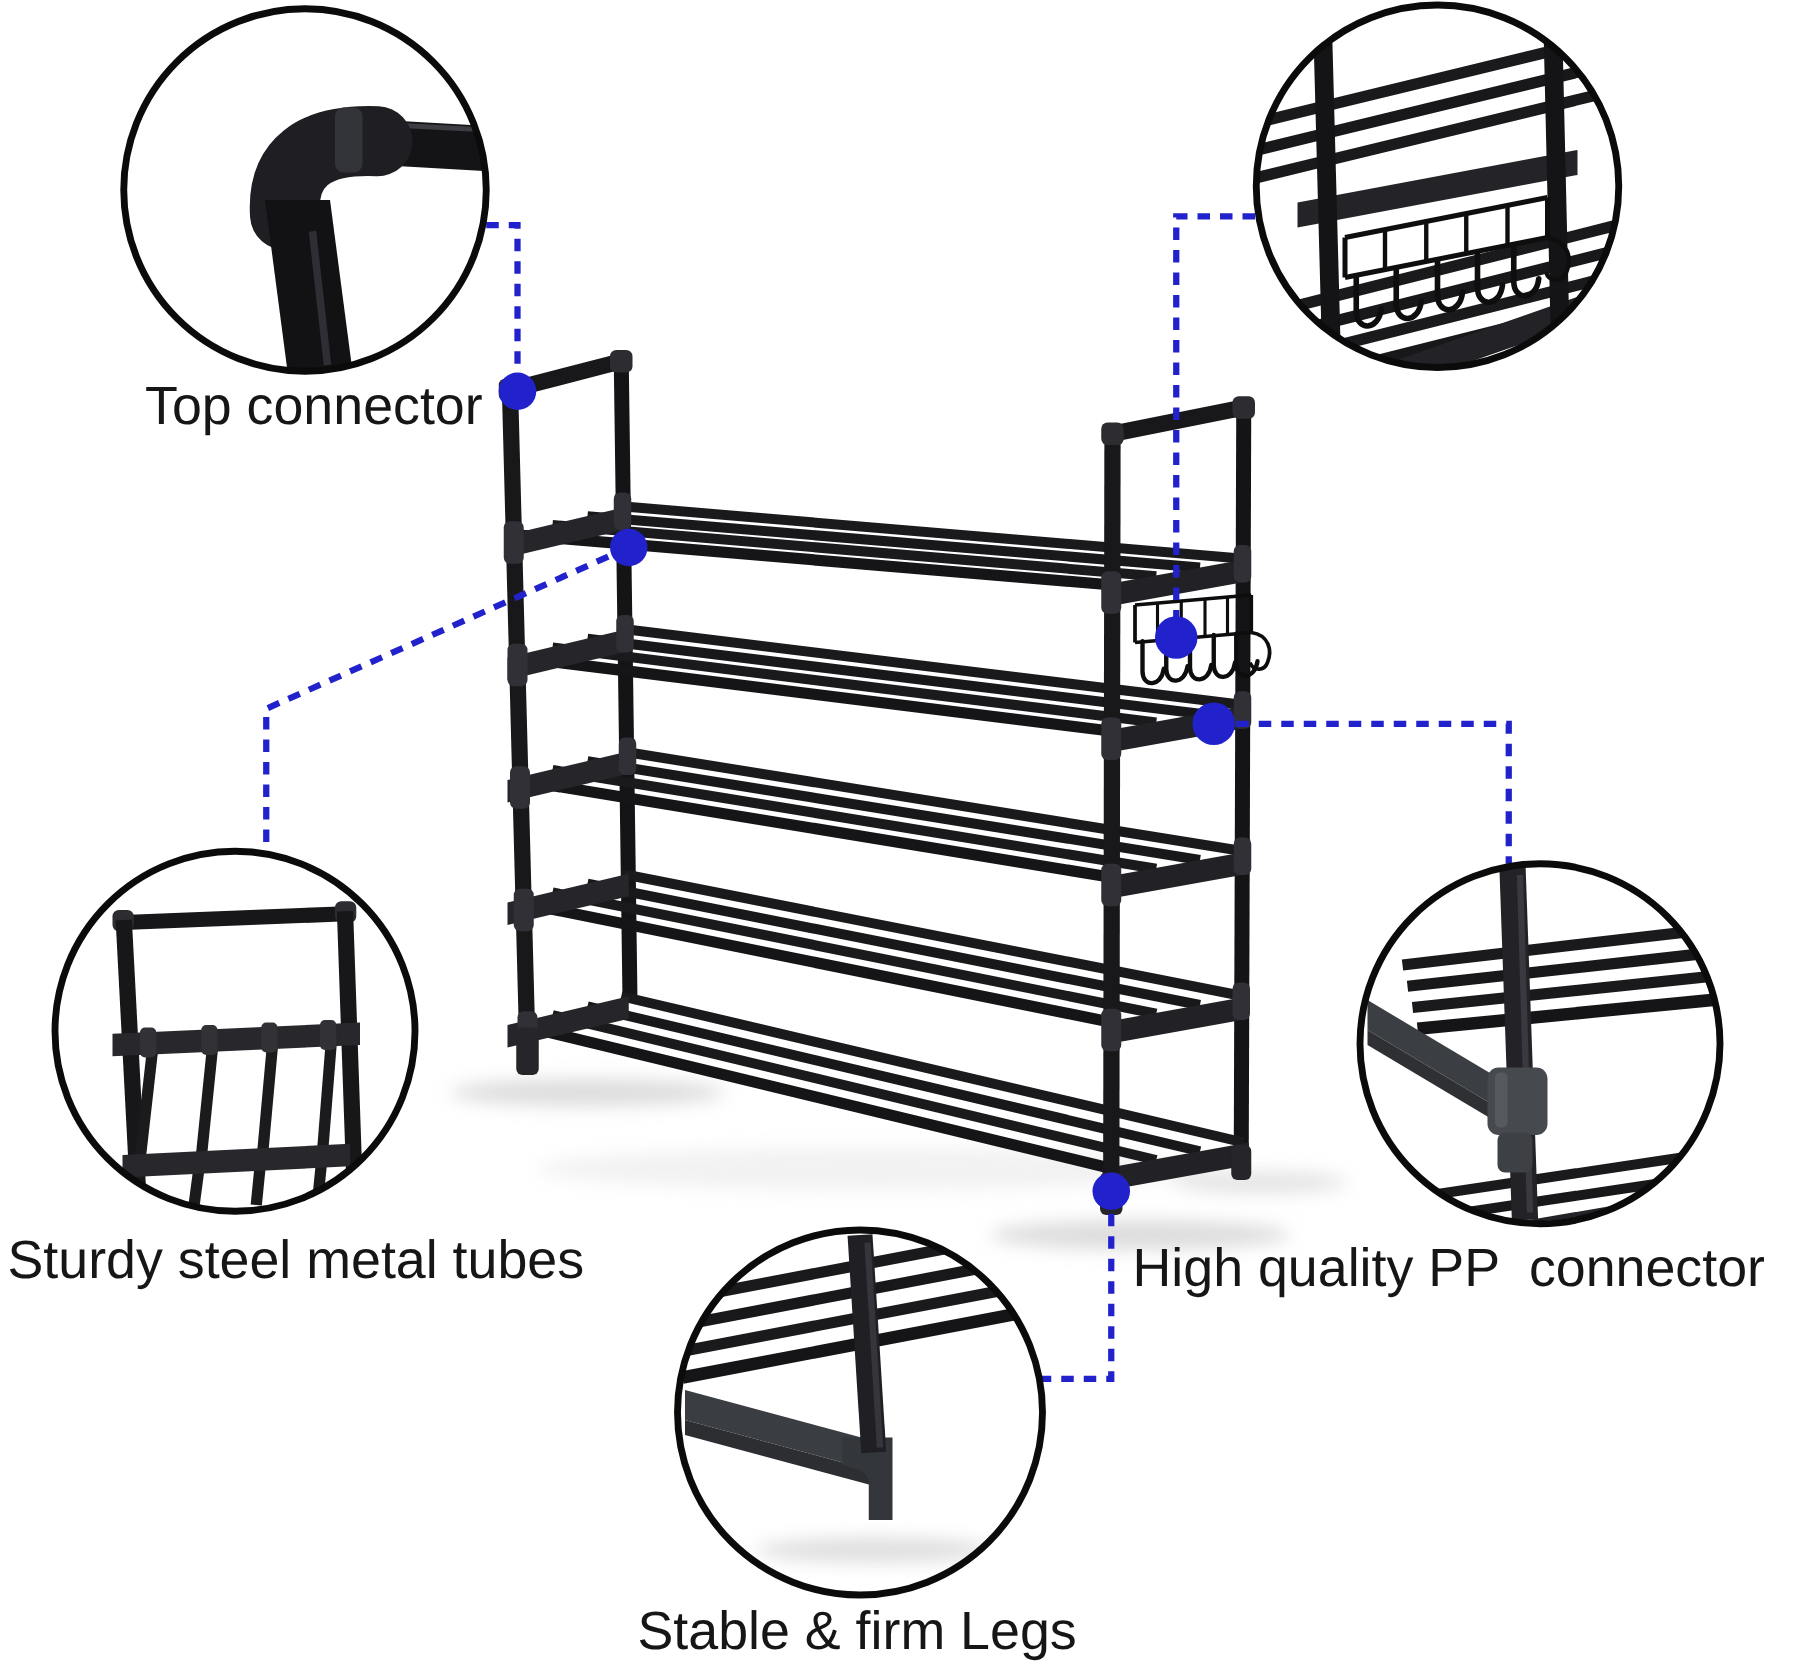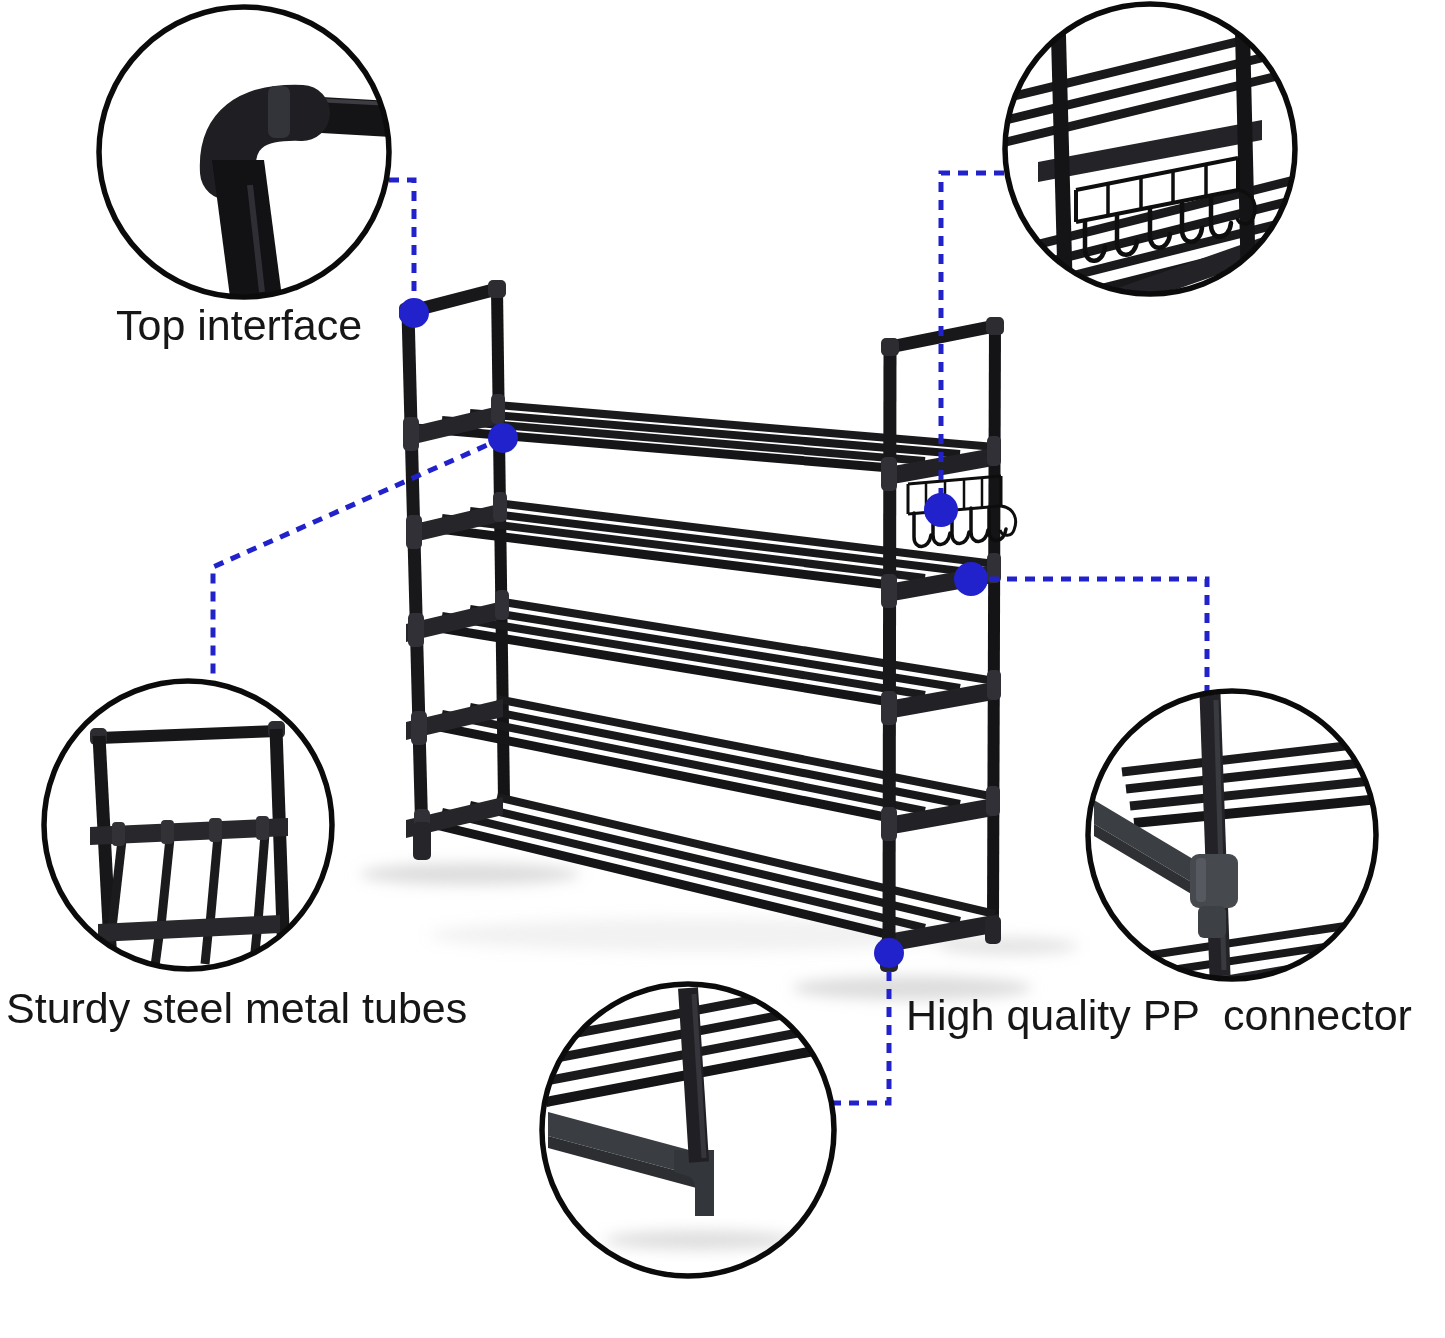"Top interface" div.caption { text: interface -> connector }
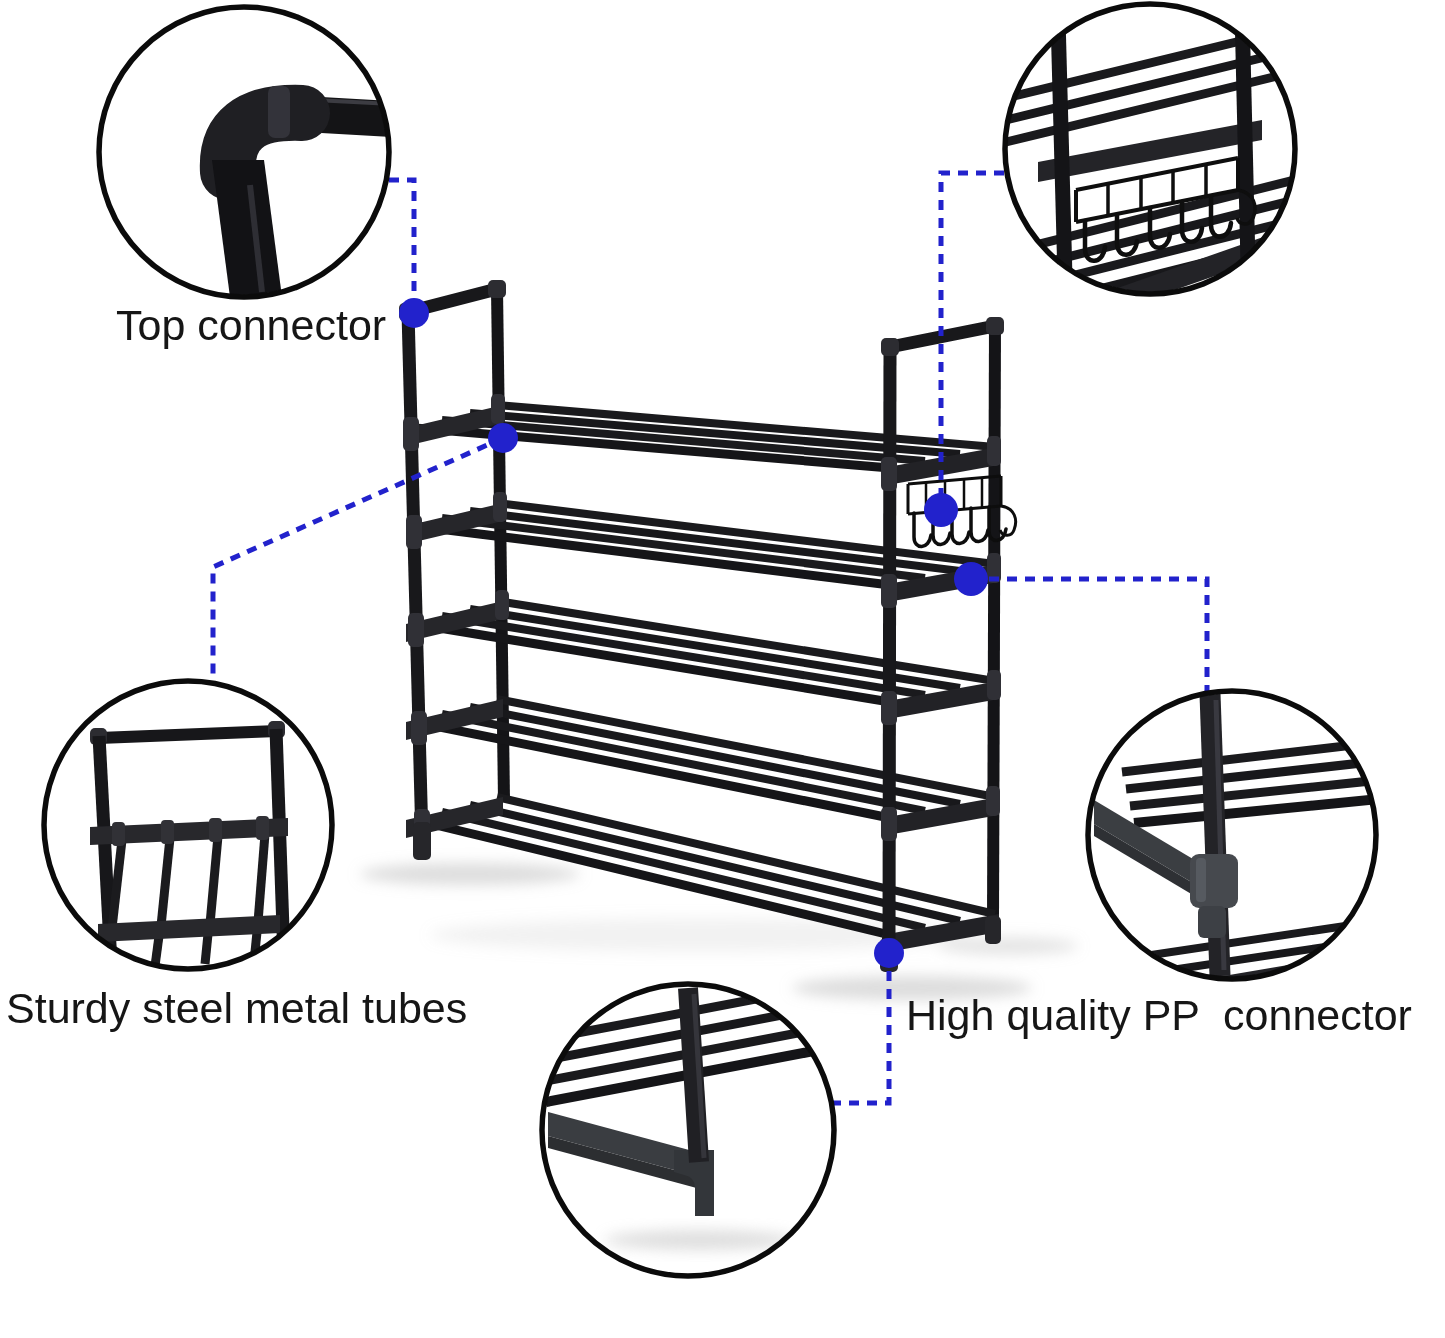"Stable & firm Legs" div.caption { html: none -> <div>Stable &amp; firm Legs</div> }
